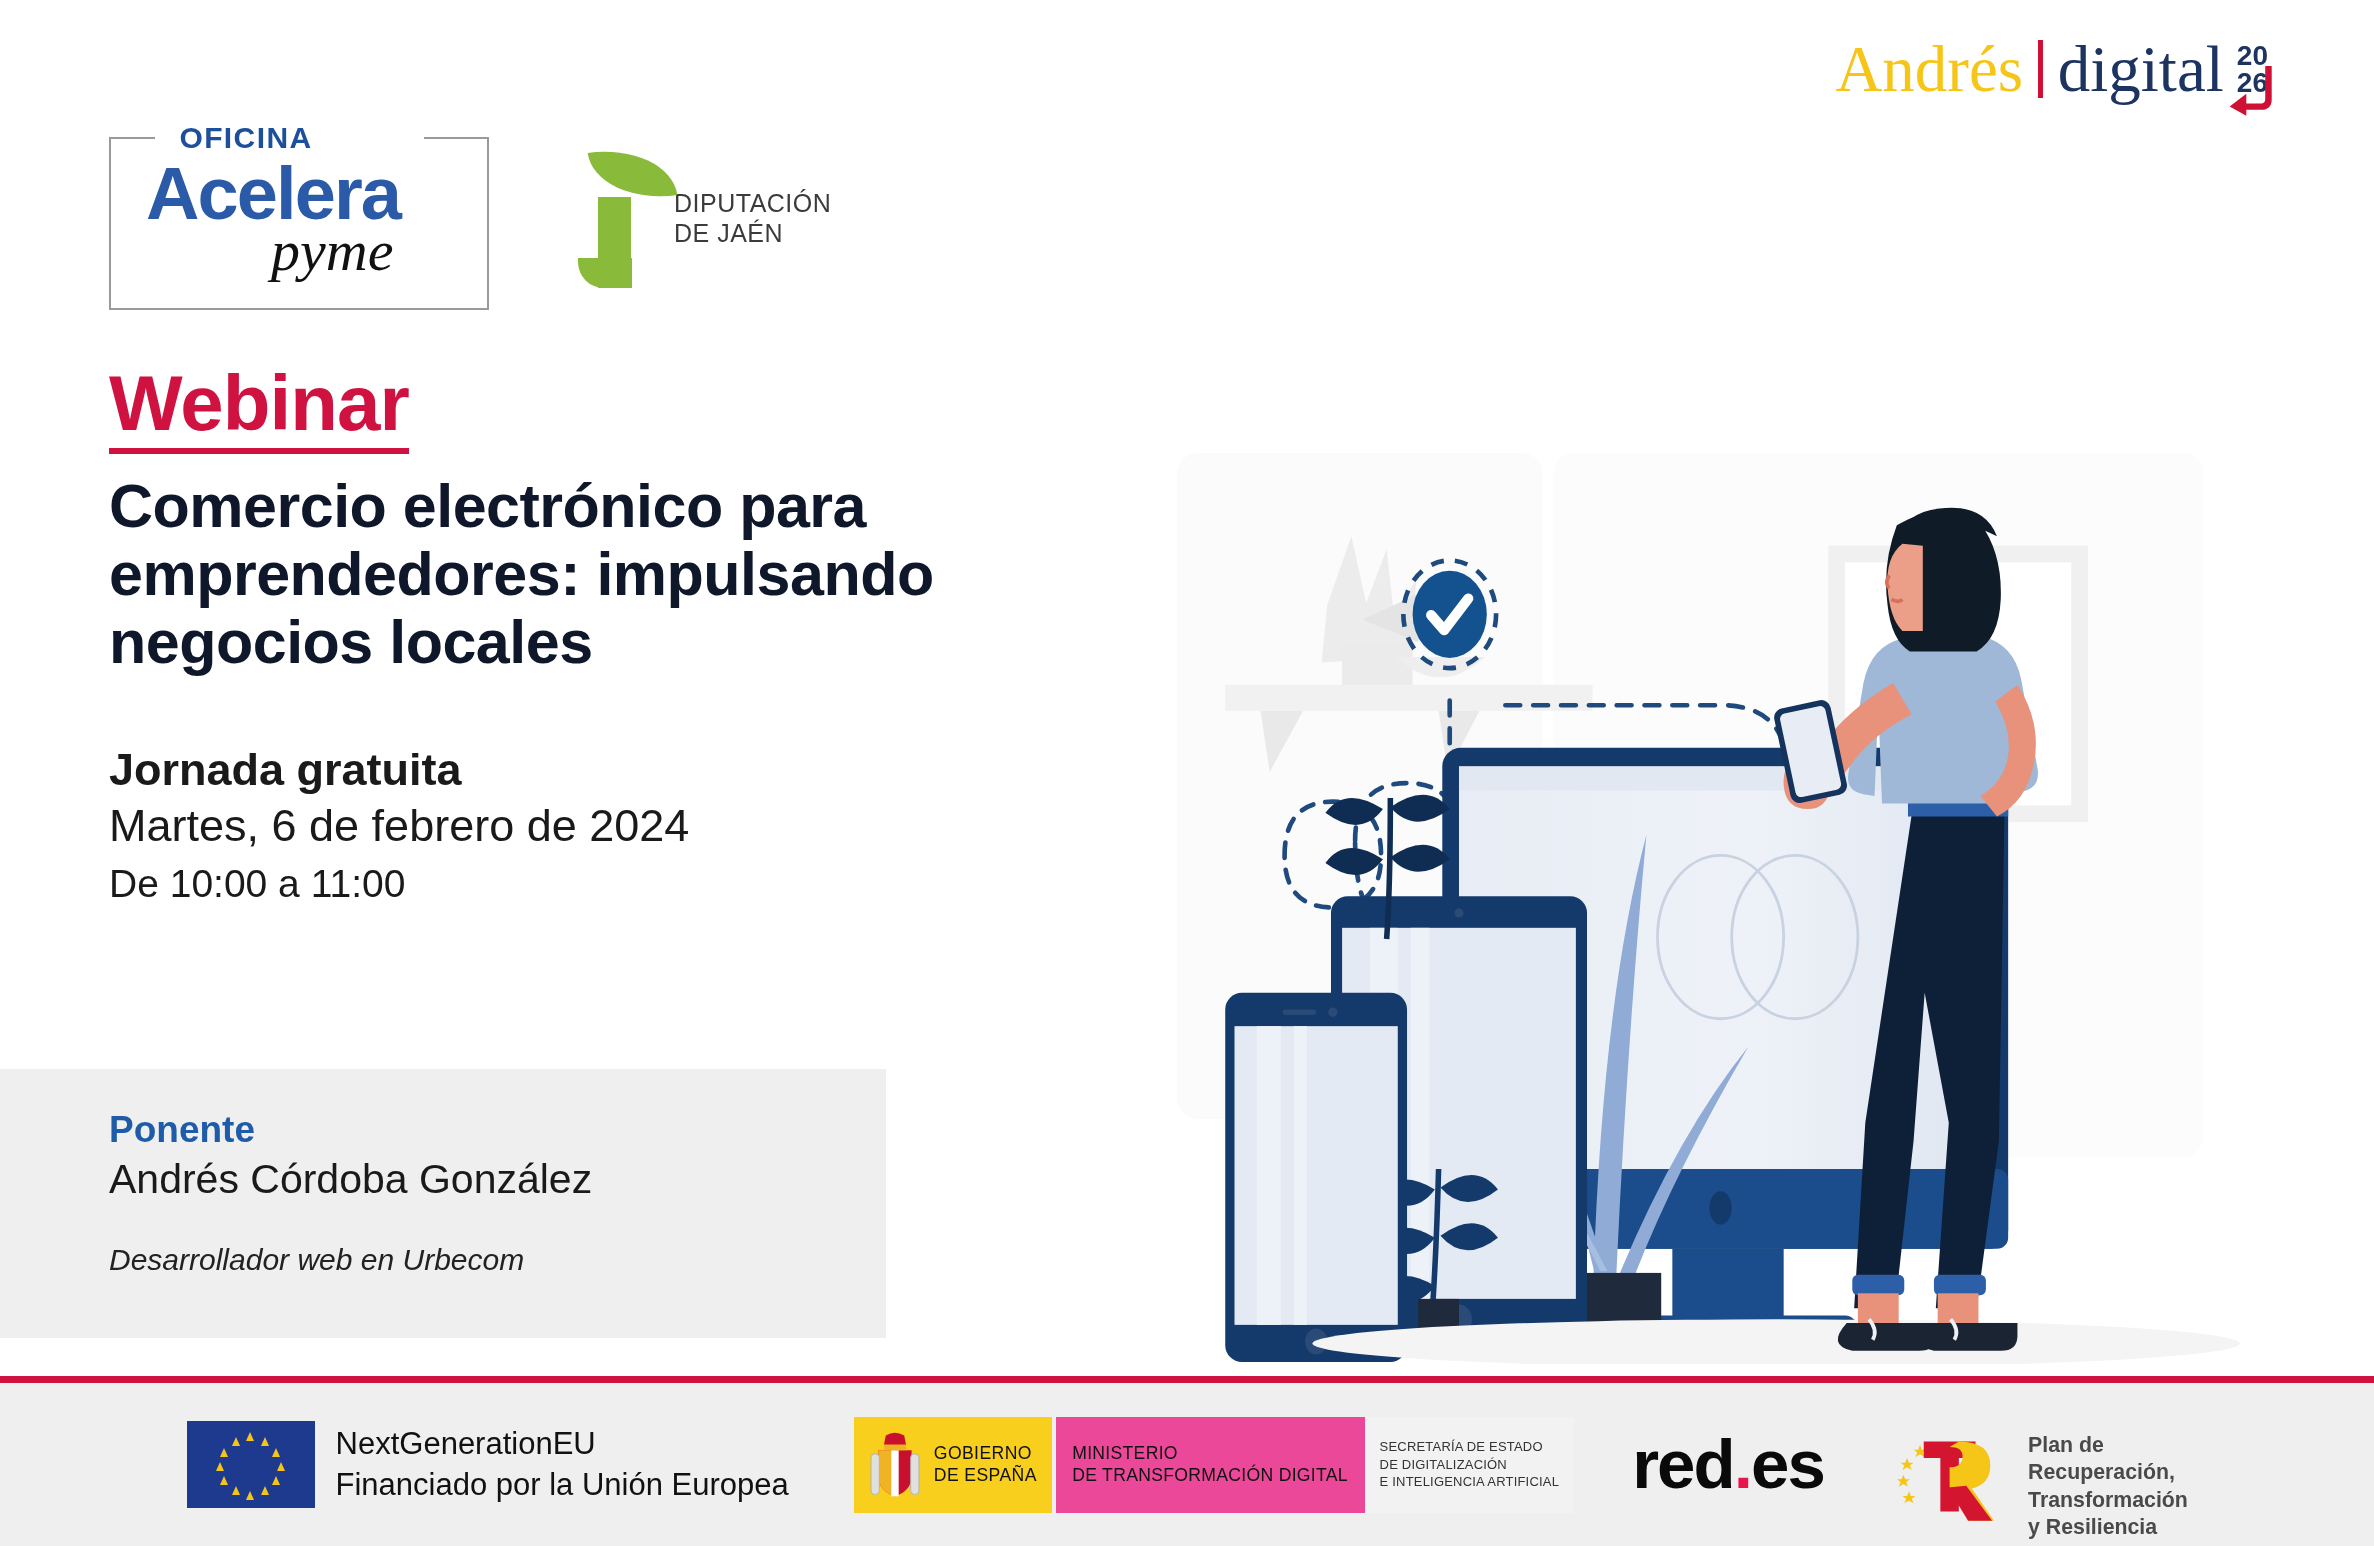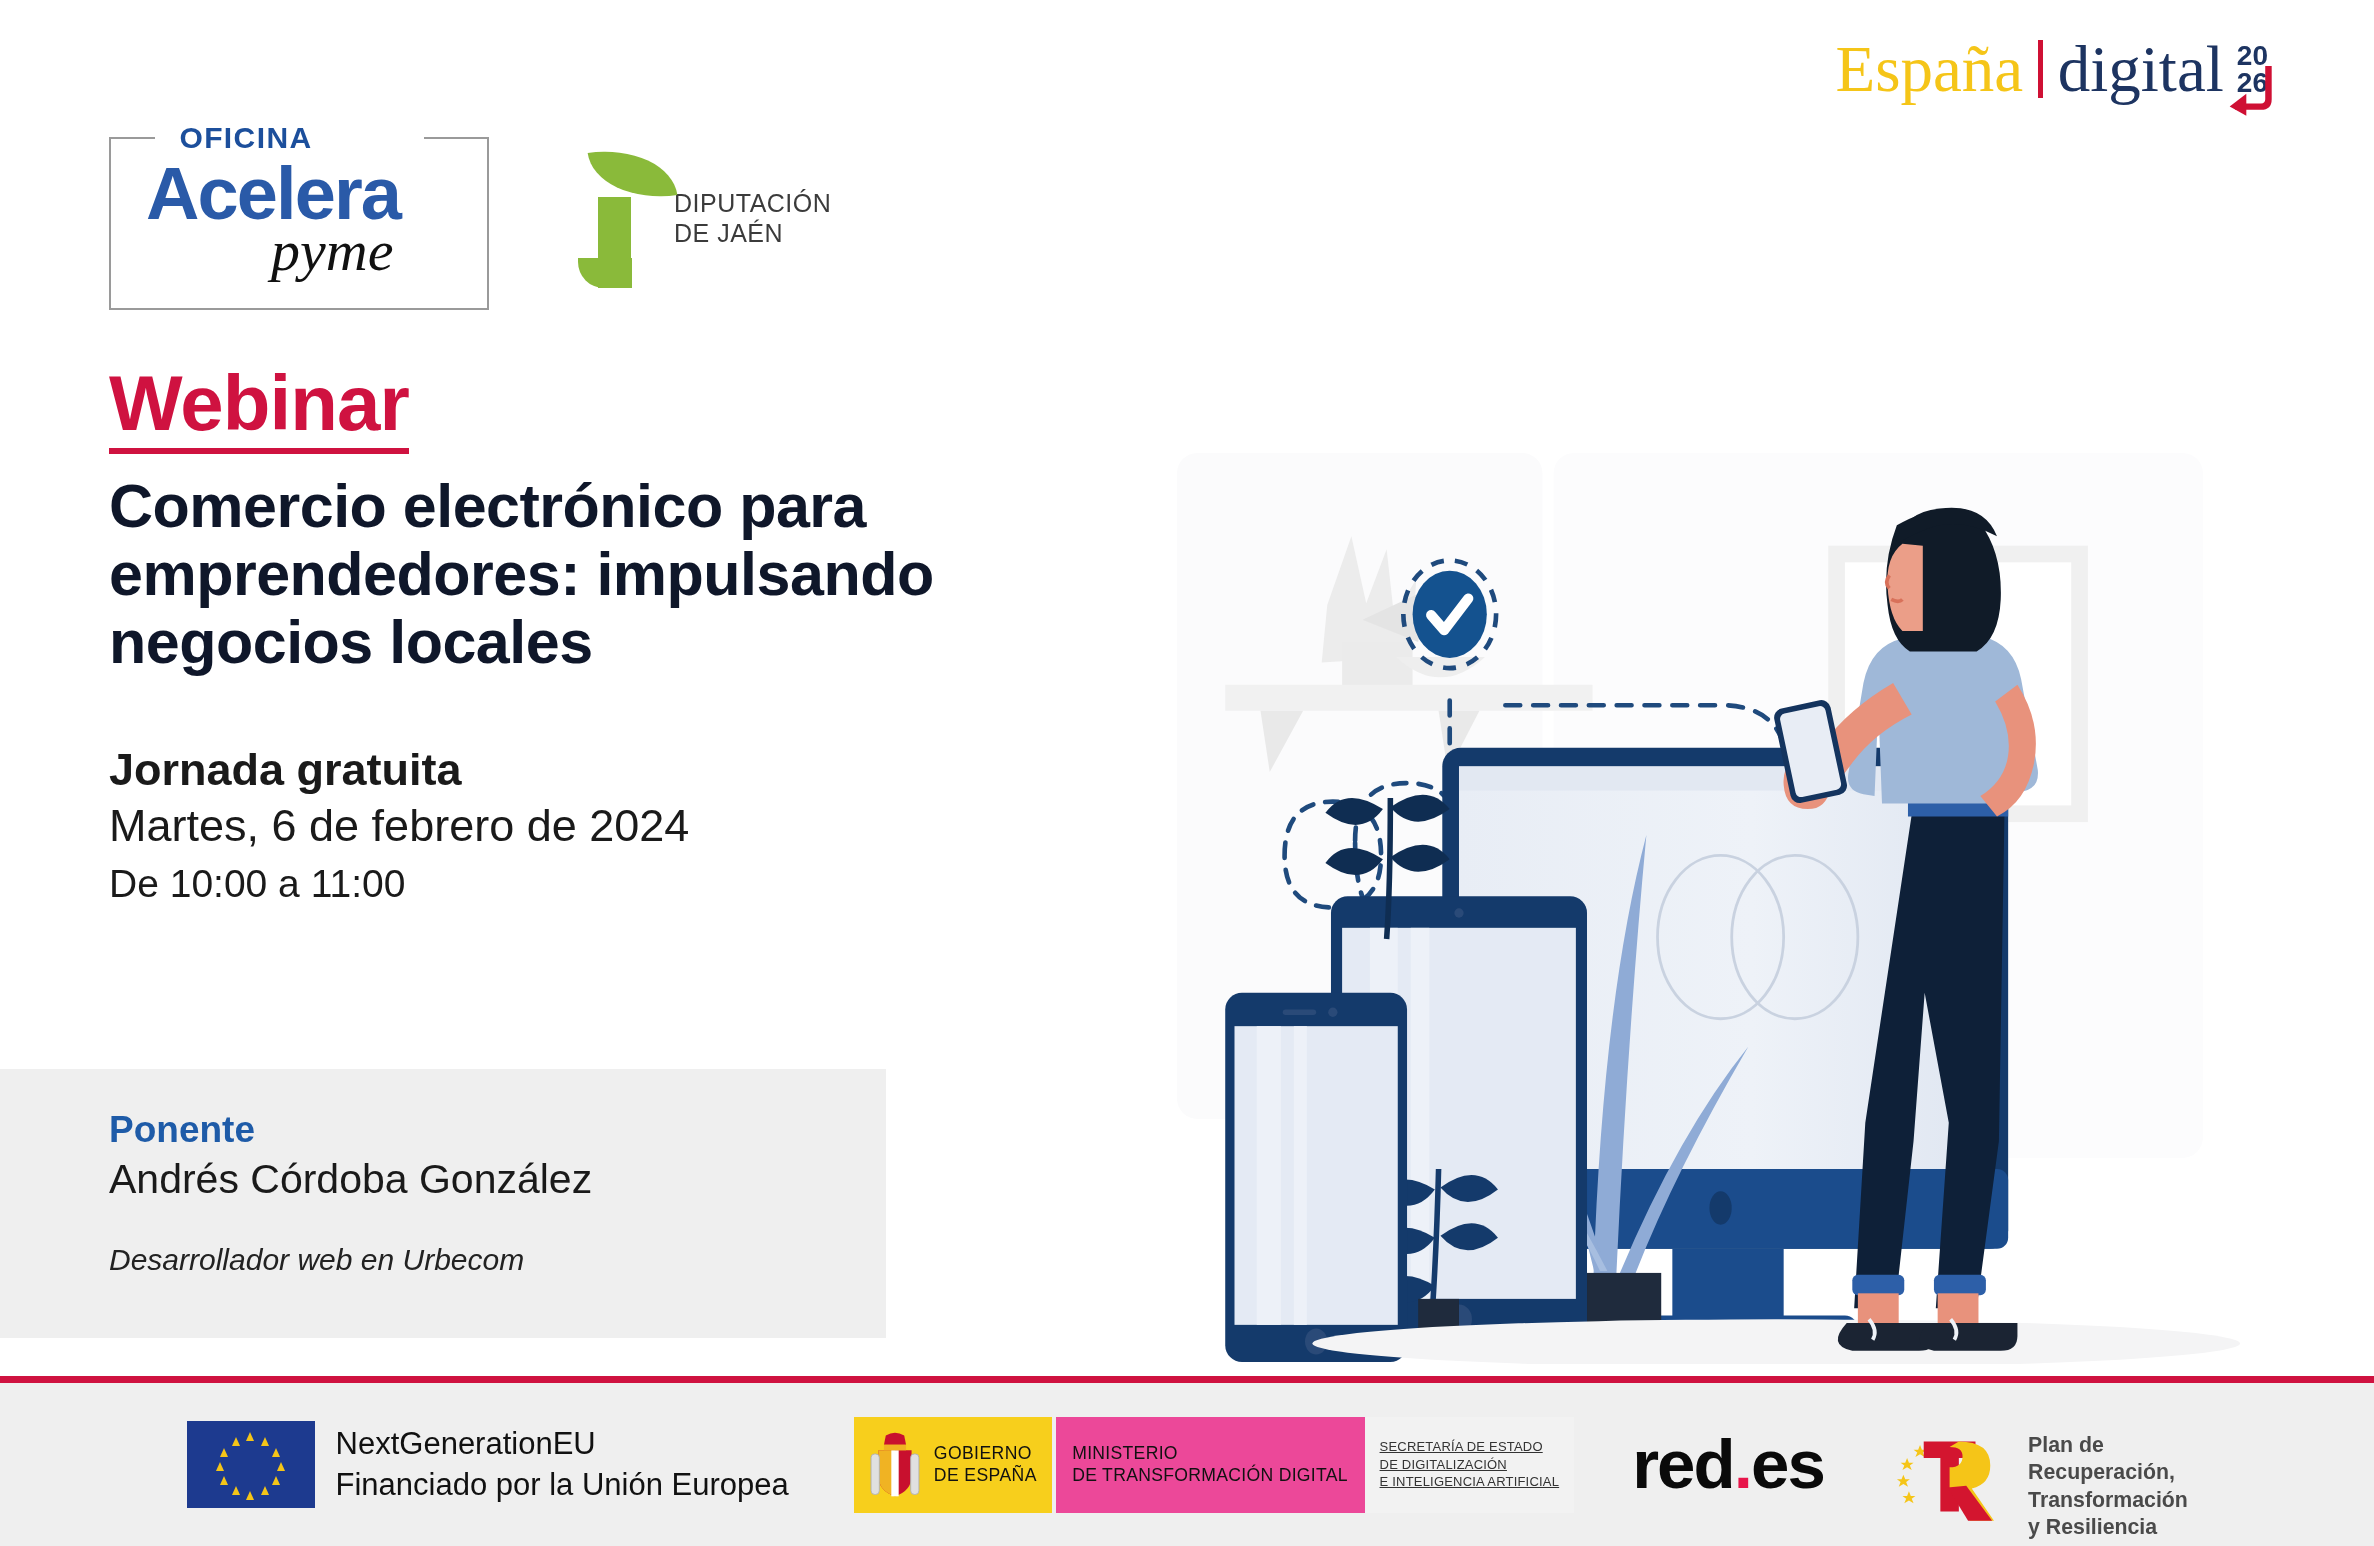"España" span.ed-espana { text: España -> Andrés }
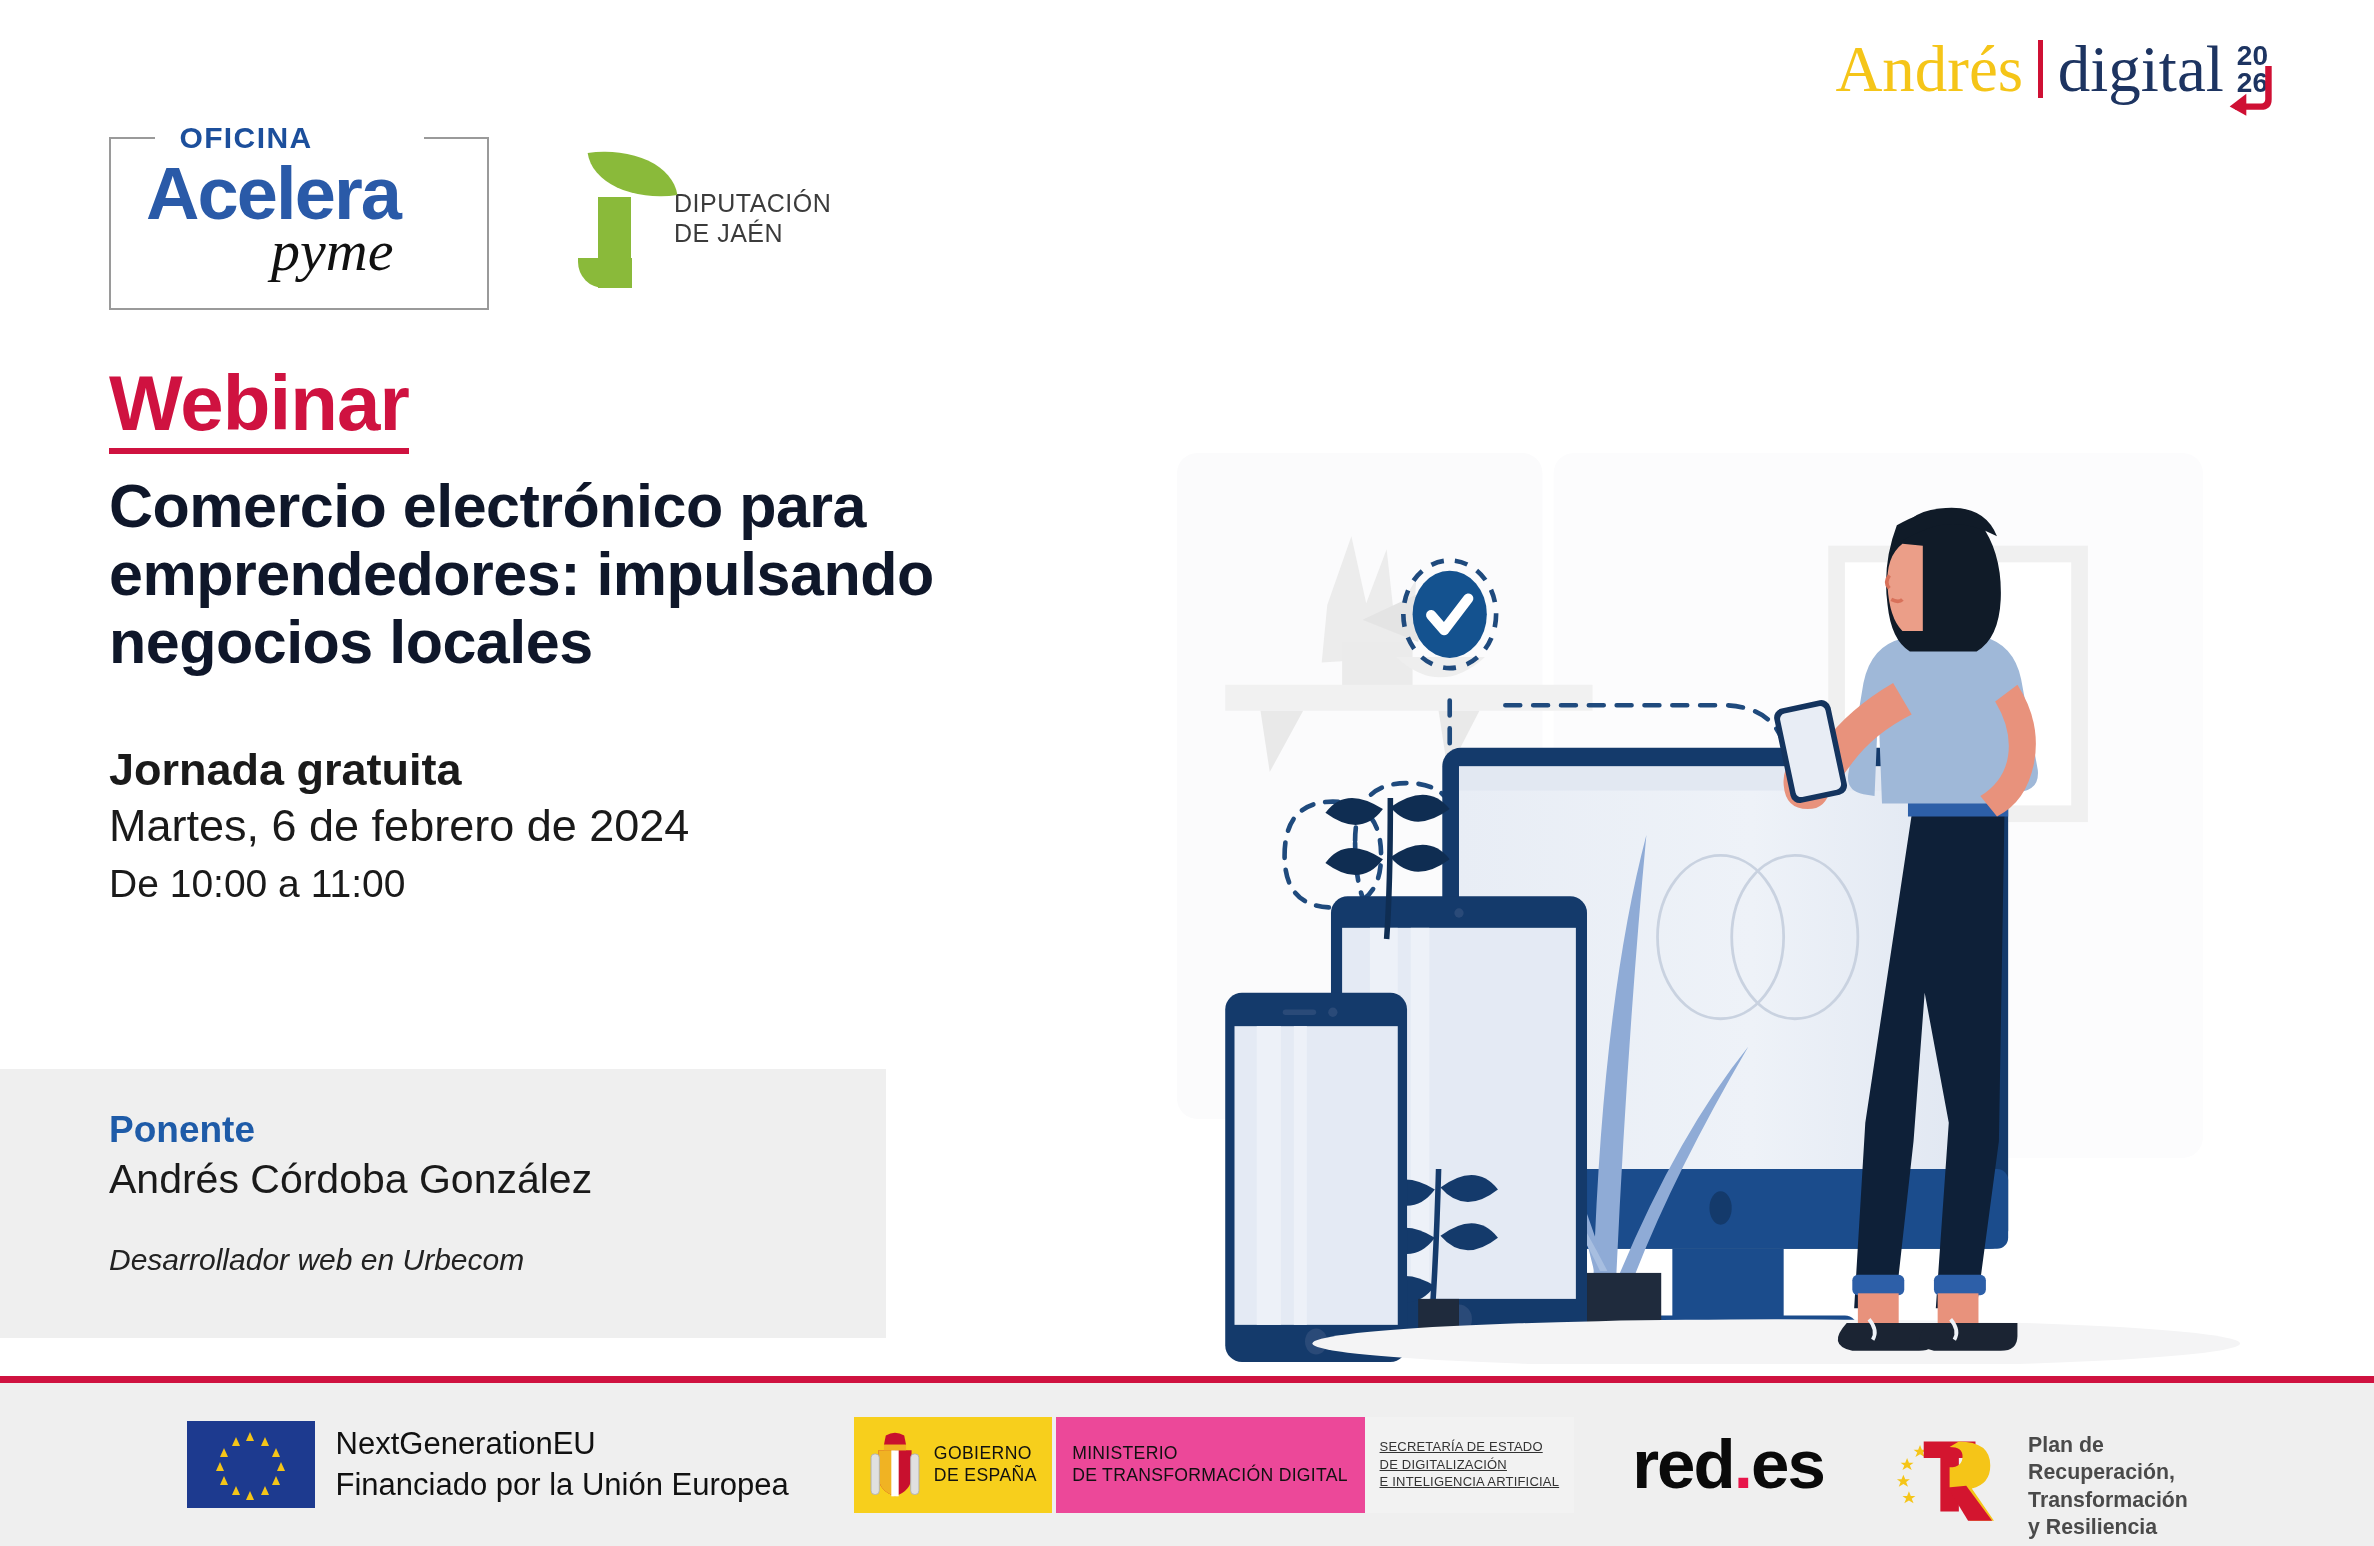"SECRETARÍA DE ESTADO" .gob-t3 { text-decoration: underline -> none }
